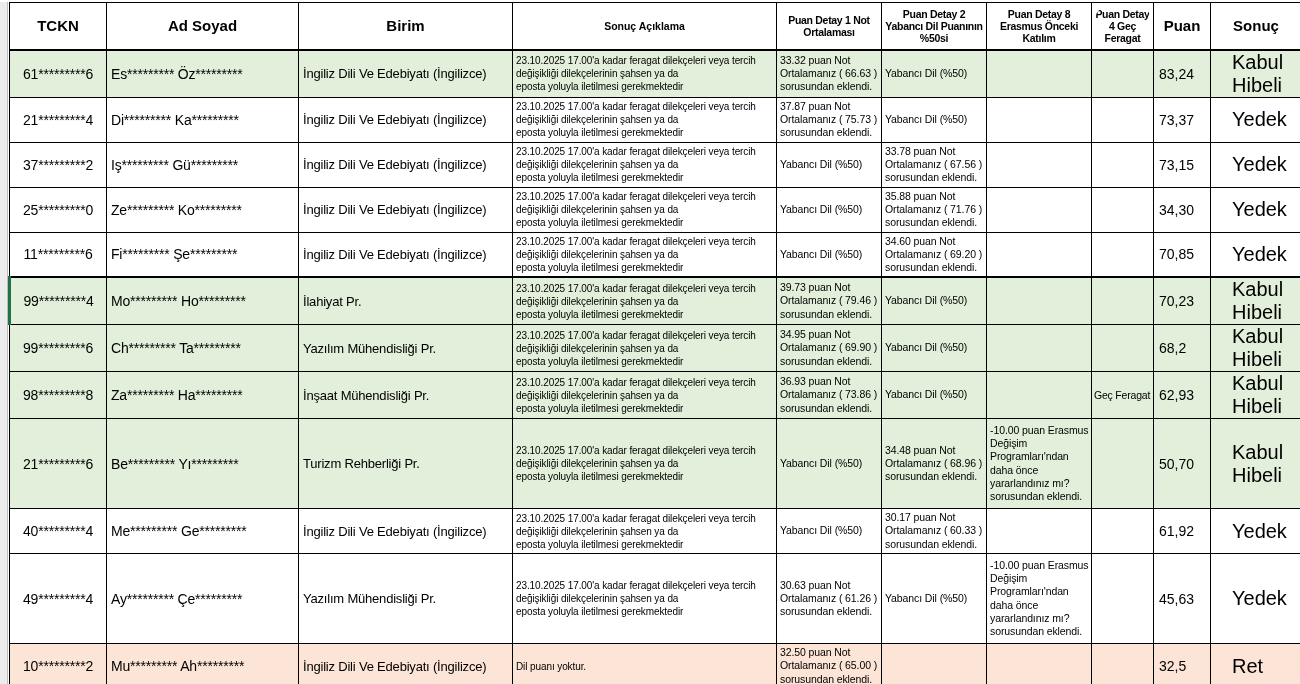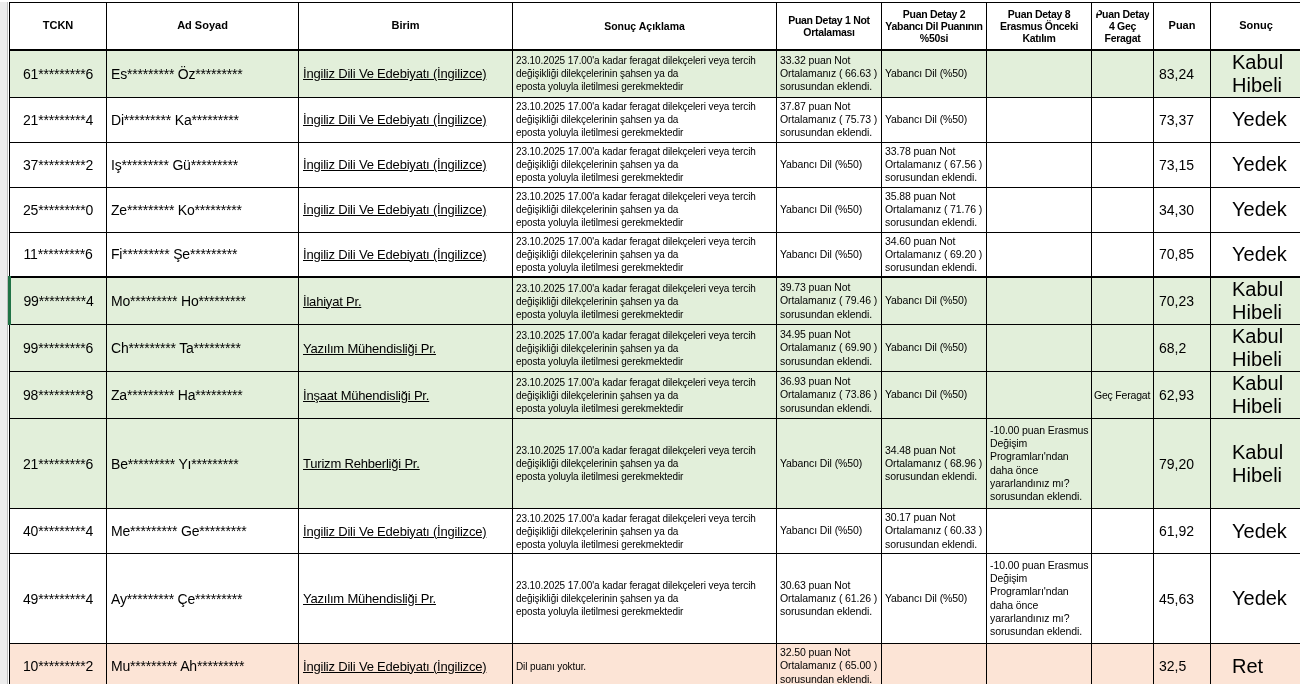"TCKN" thead th { font-size: 11px -> 15px }
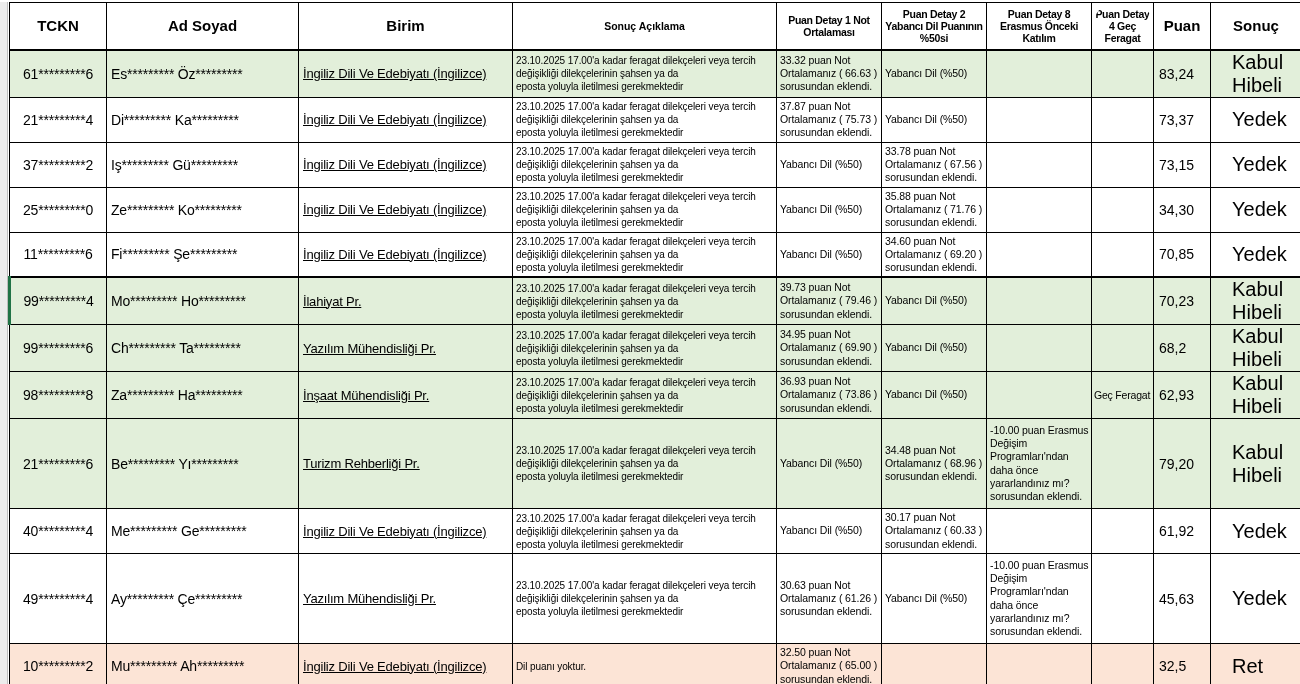"İngiliz Dili Ve Edebiyatı (İngilizce)" td.c-birim { text-decoration: underline -> none }
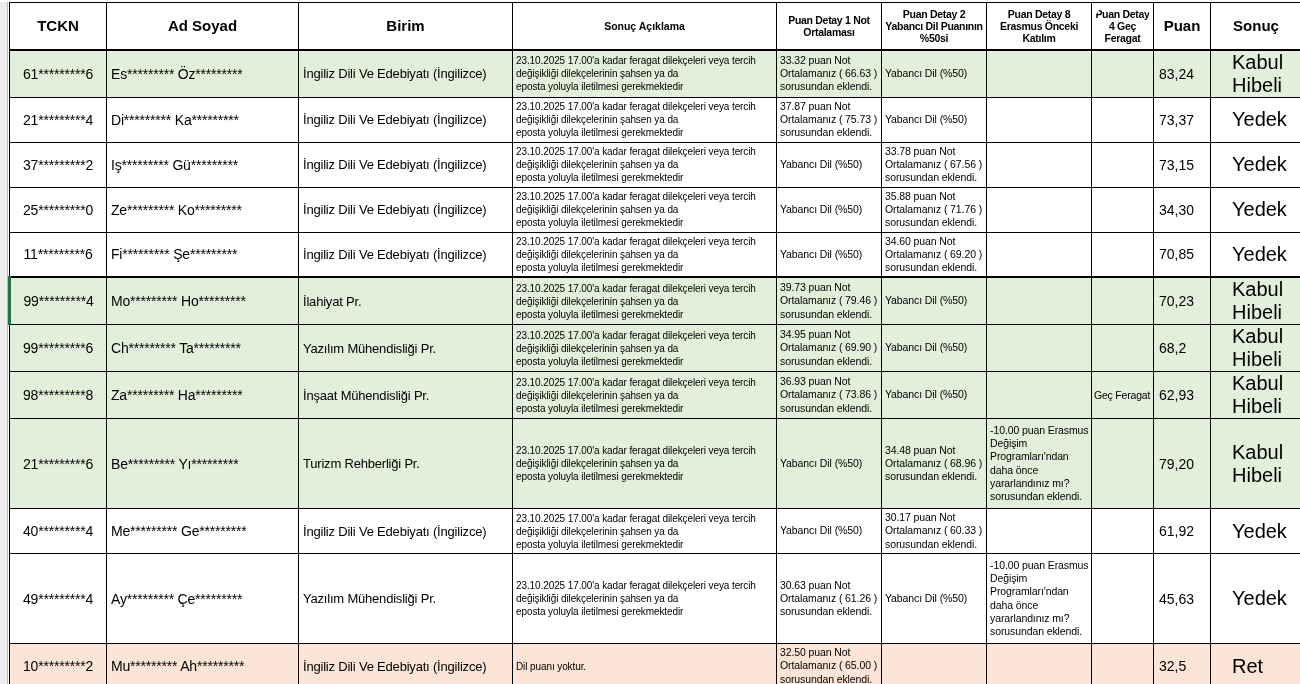"79,20" td.c-puan { text: 79,20 -> 50,70 }
